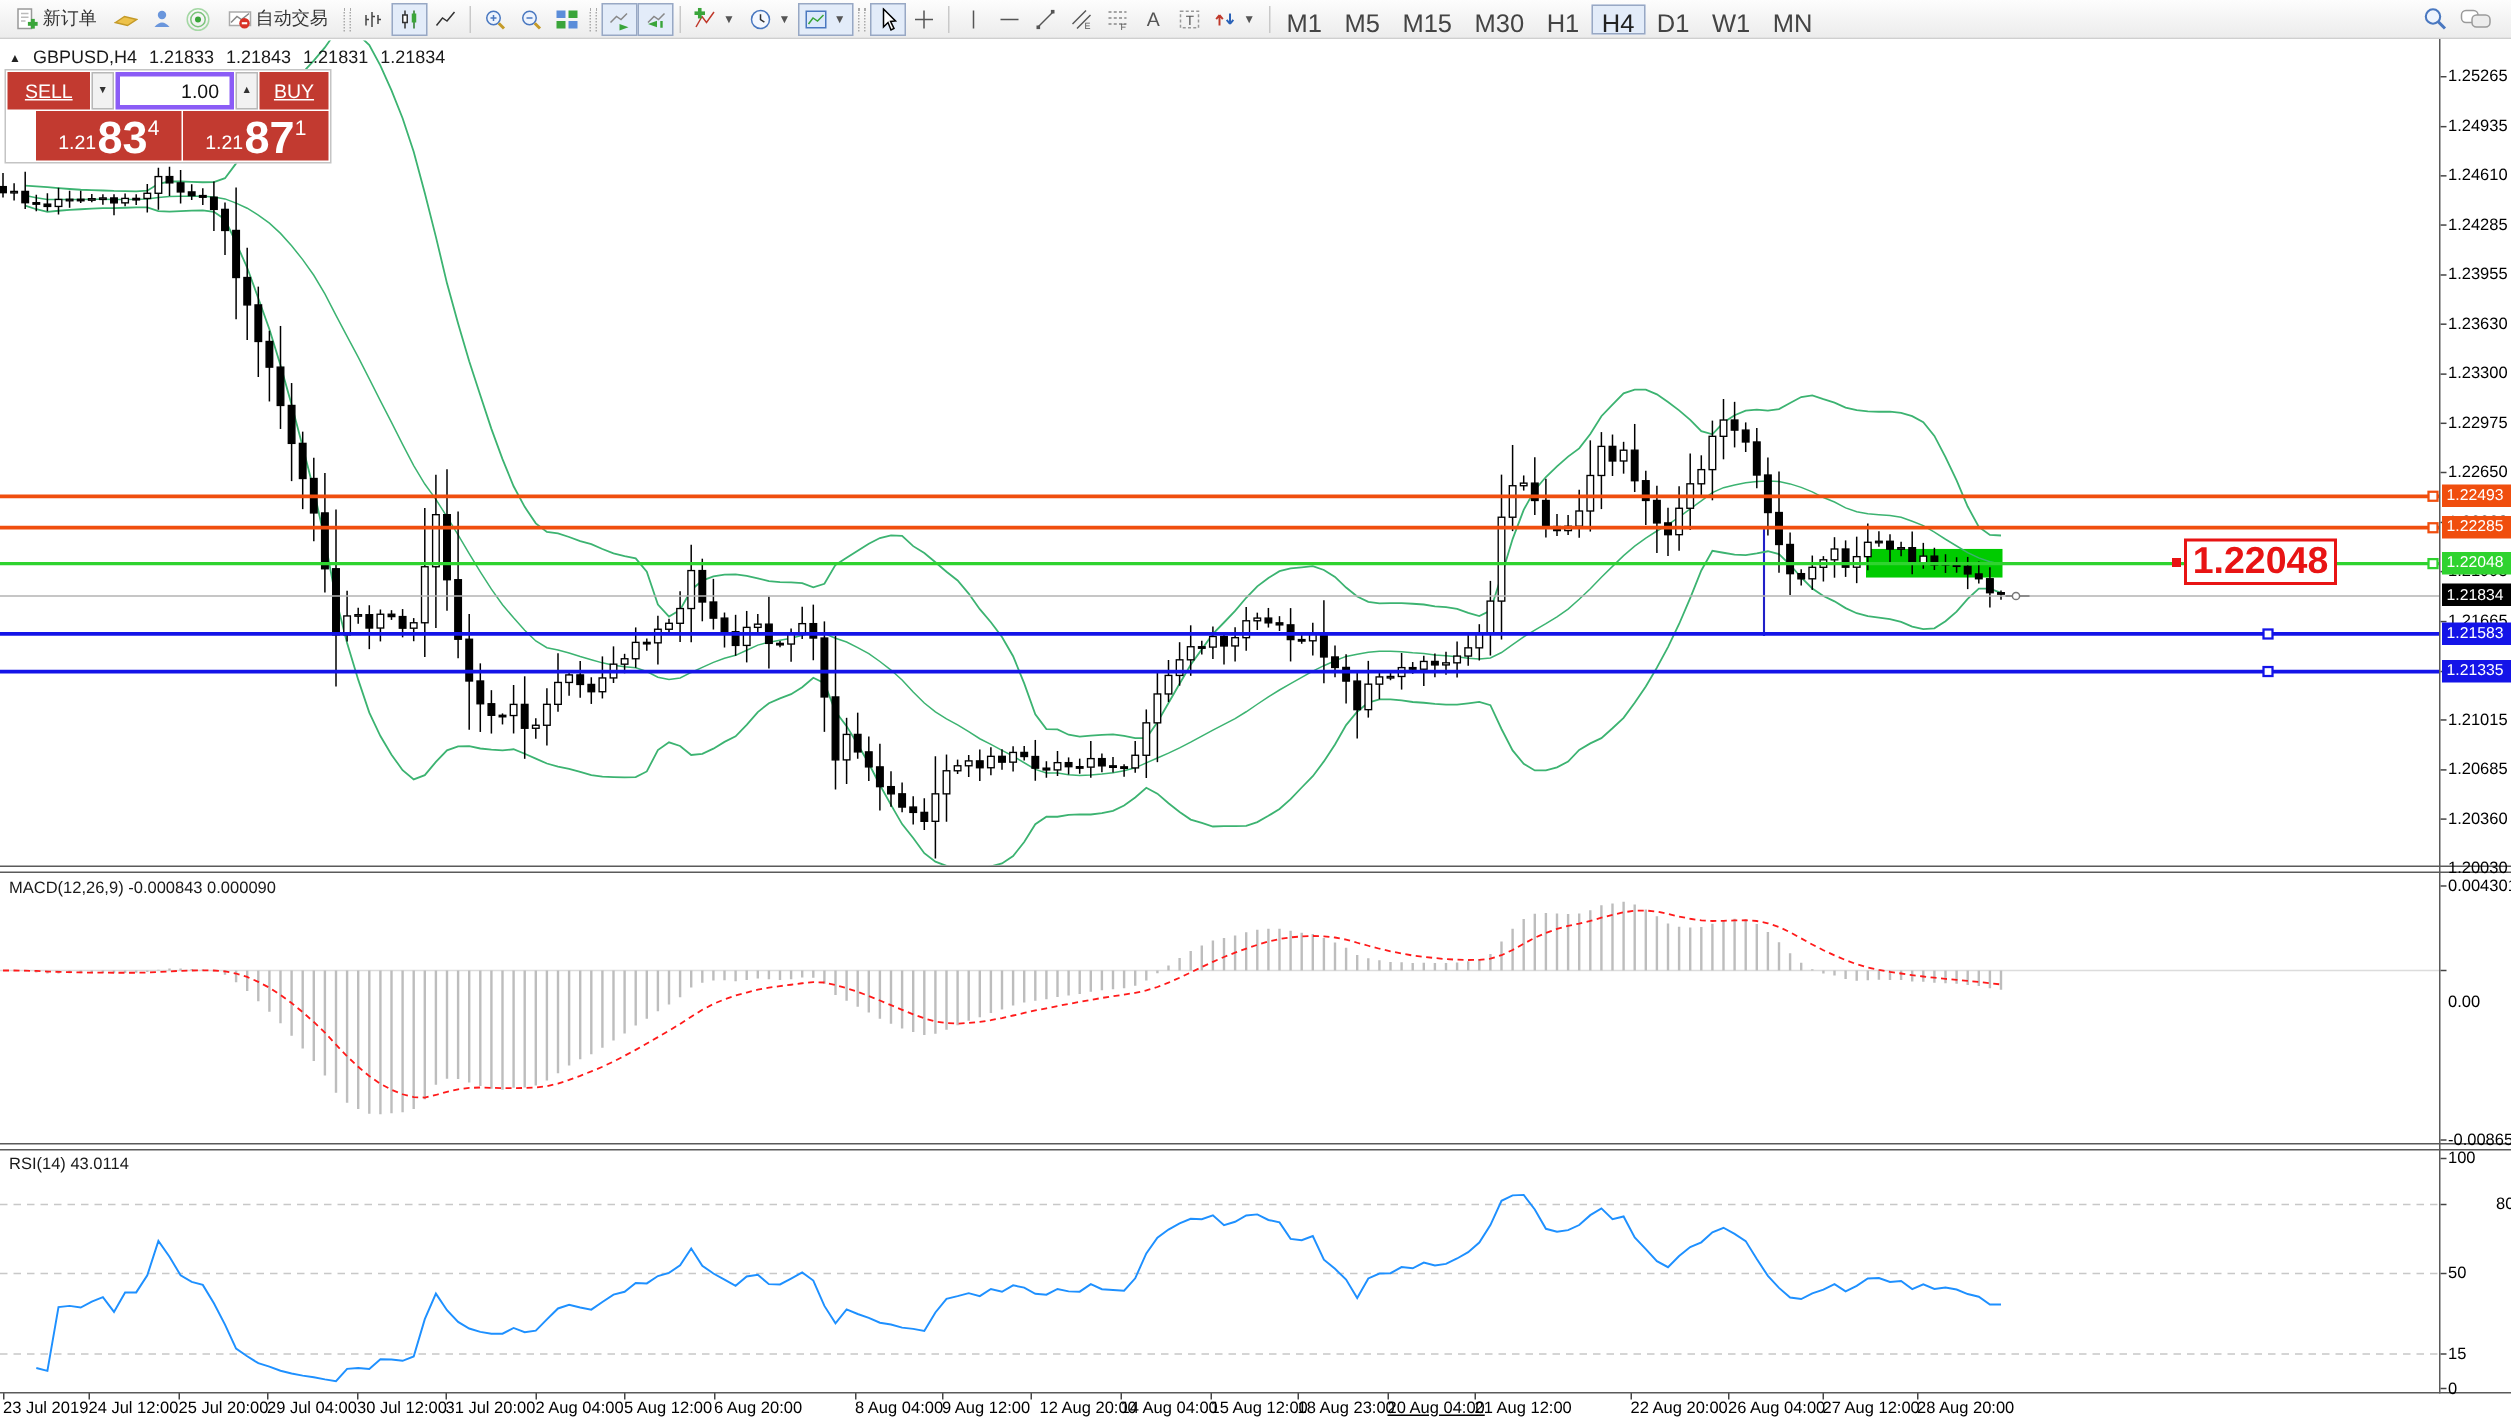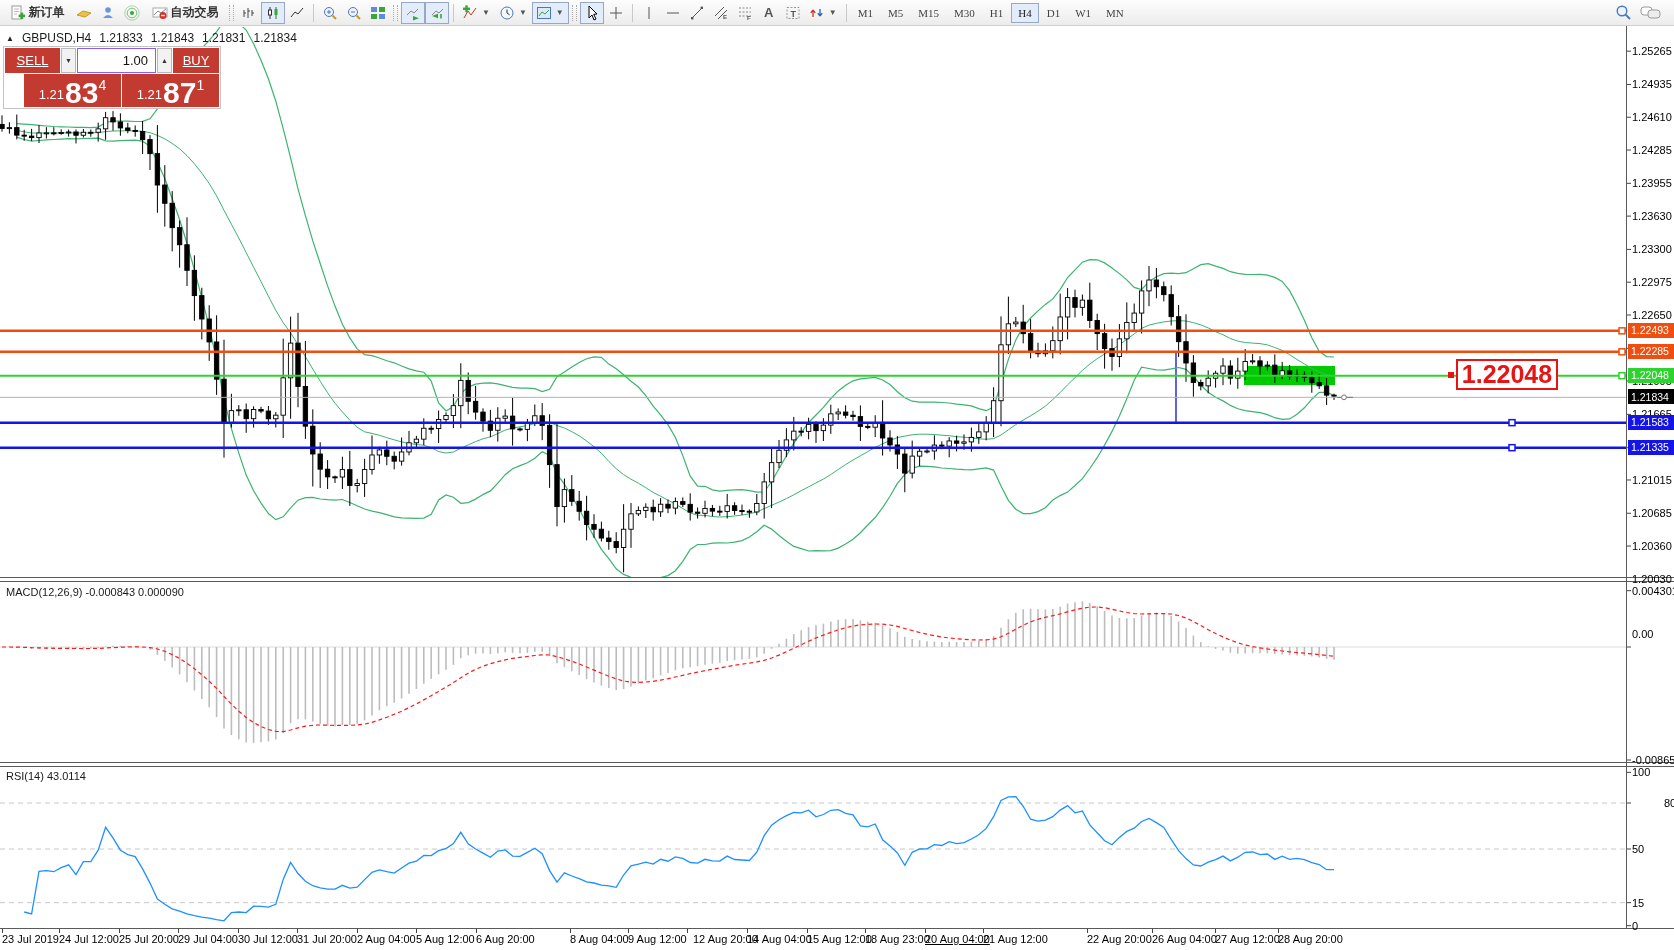"新订单" .tb-btn { font-weight: bold -> none }
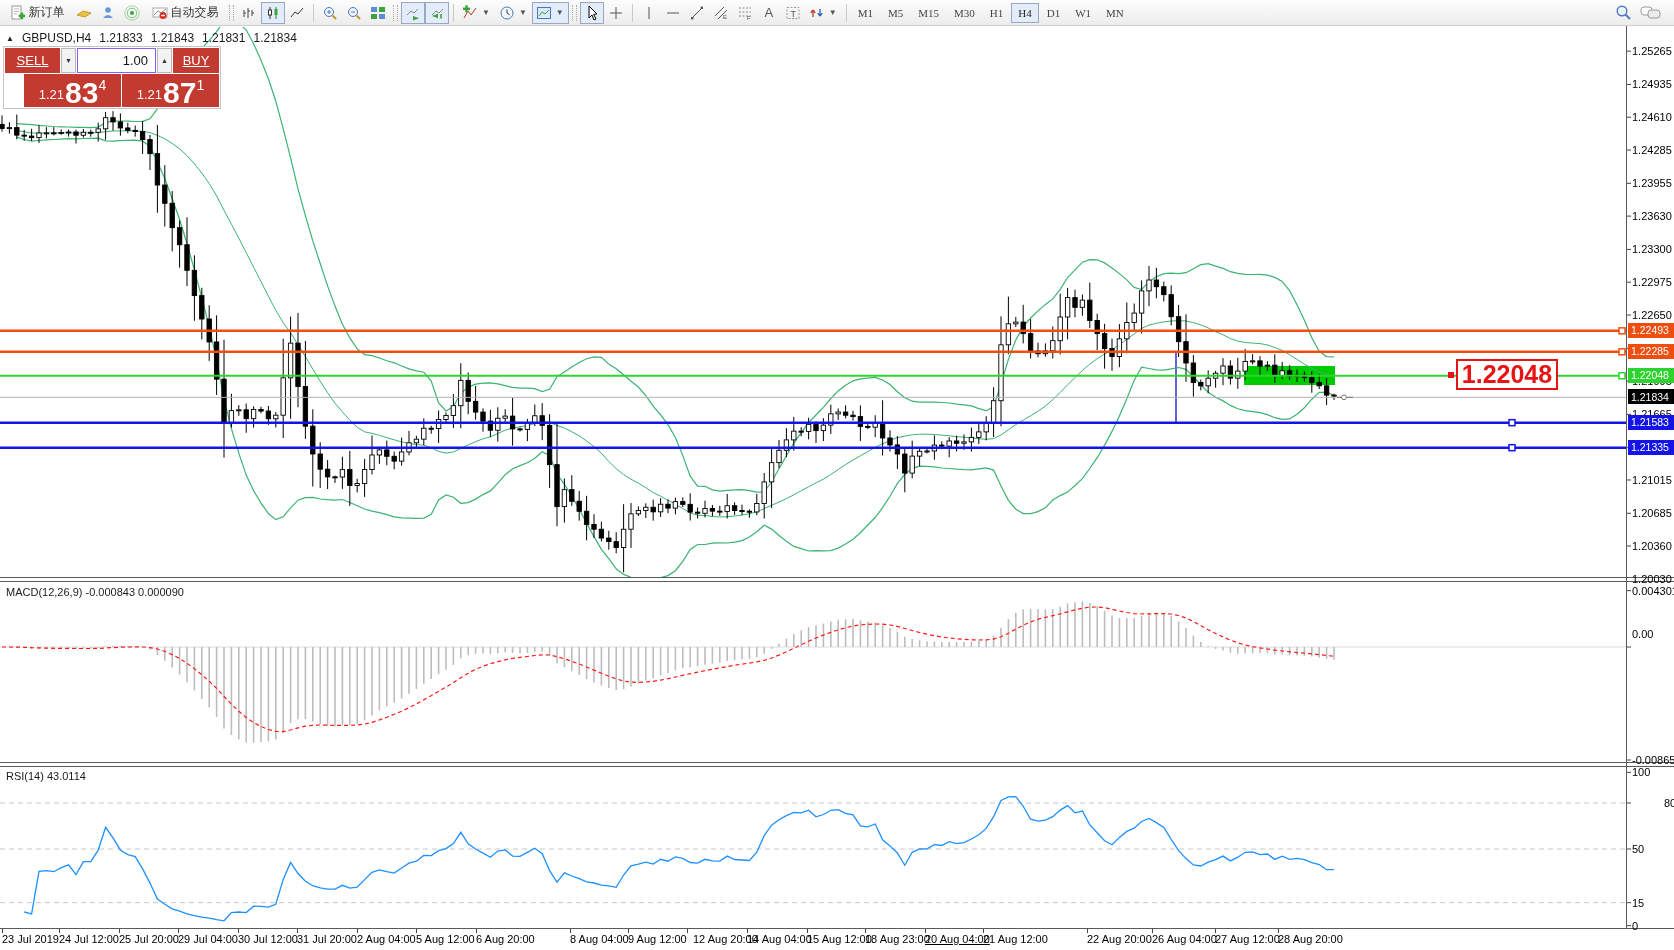"M1" .tf-btn { font-family: Liberation Serif, serif -> Liberation Sans, sans-serif; font-size: 11px -> 17px }
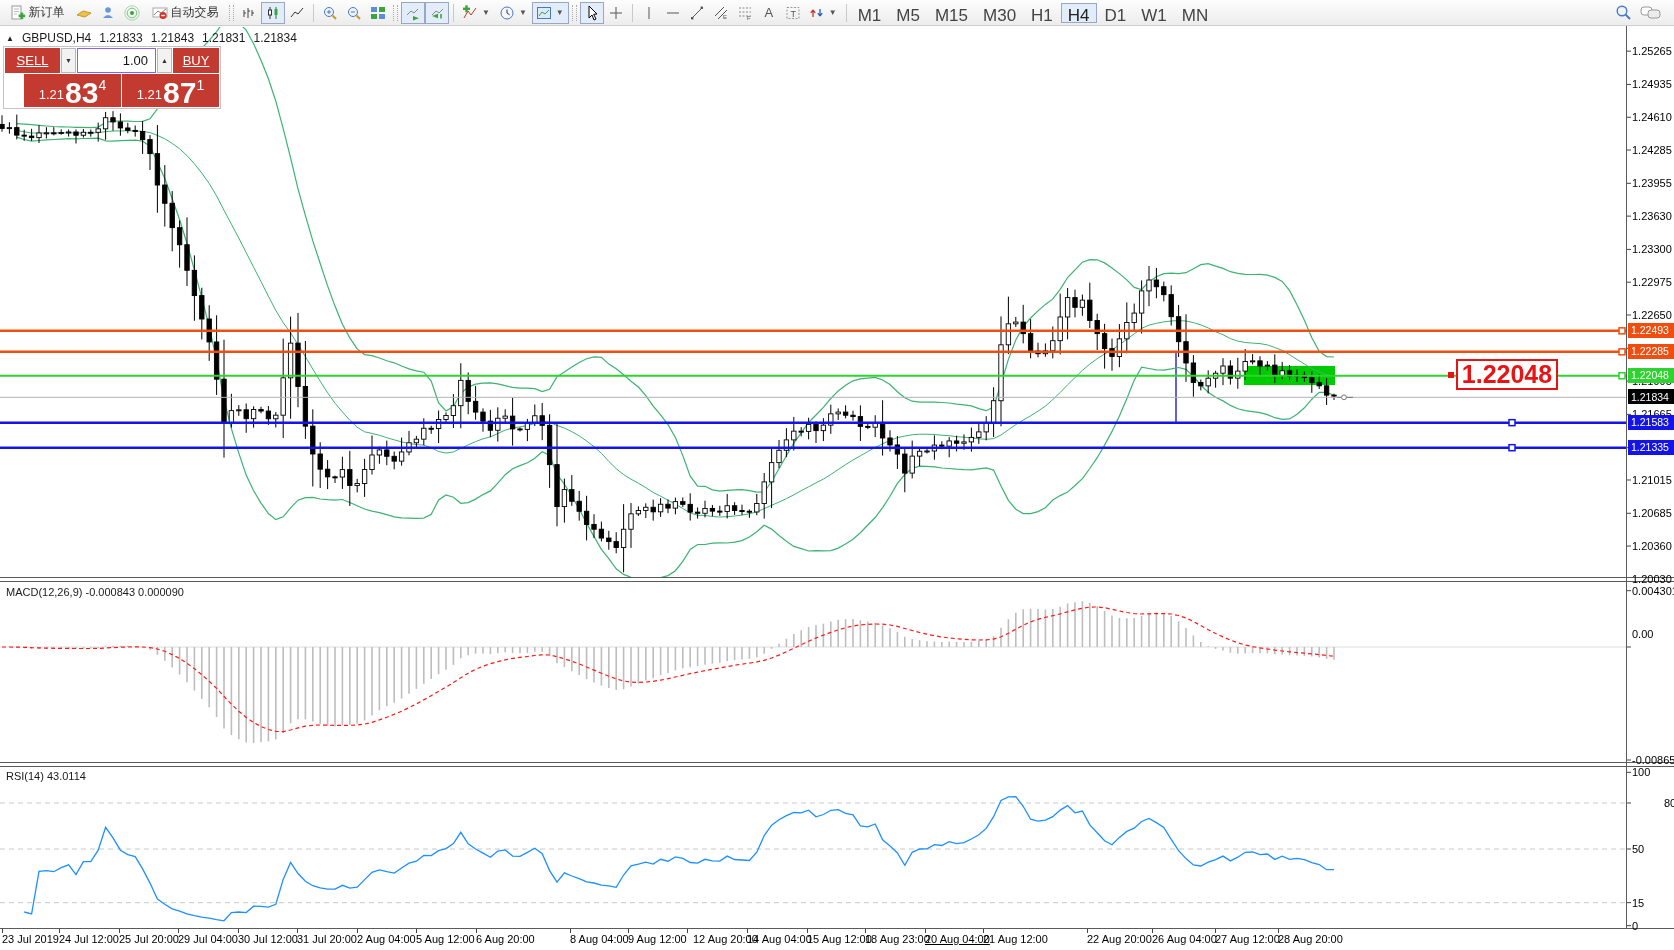"1.00" .tp-vol { border: 1px solid #8b5cf6 -> 3px solid #8b5cf6 }
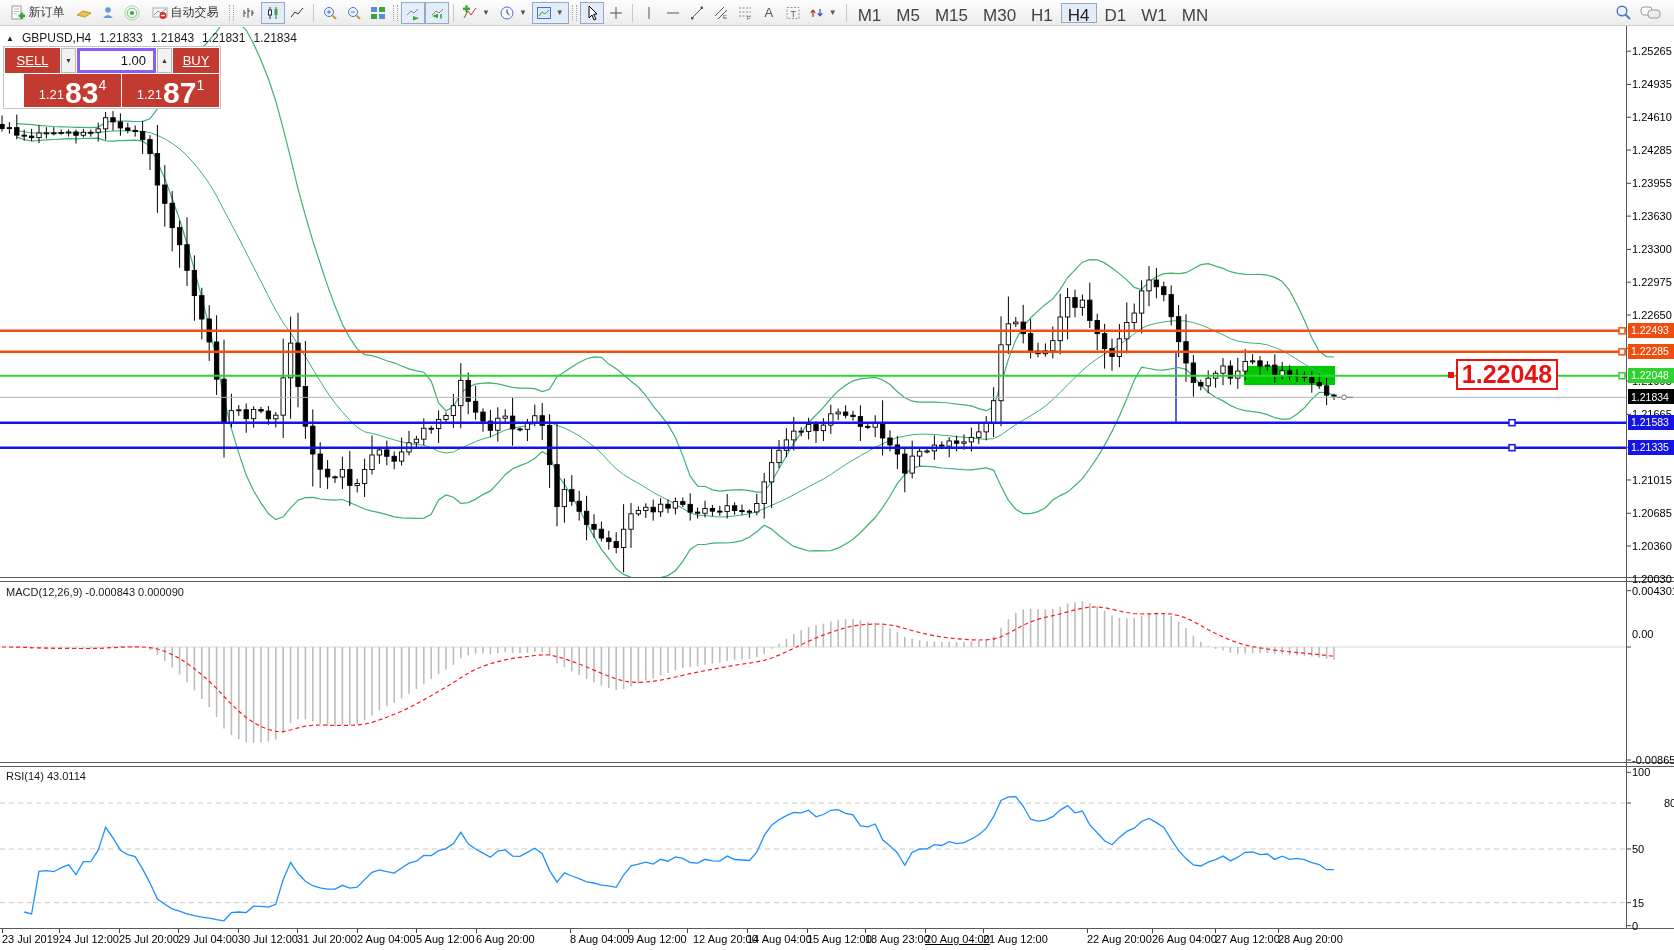"0.00" div.ax-label { top: 628px -> 662px }
